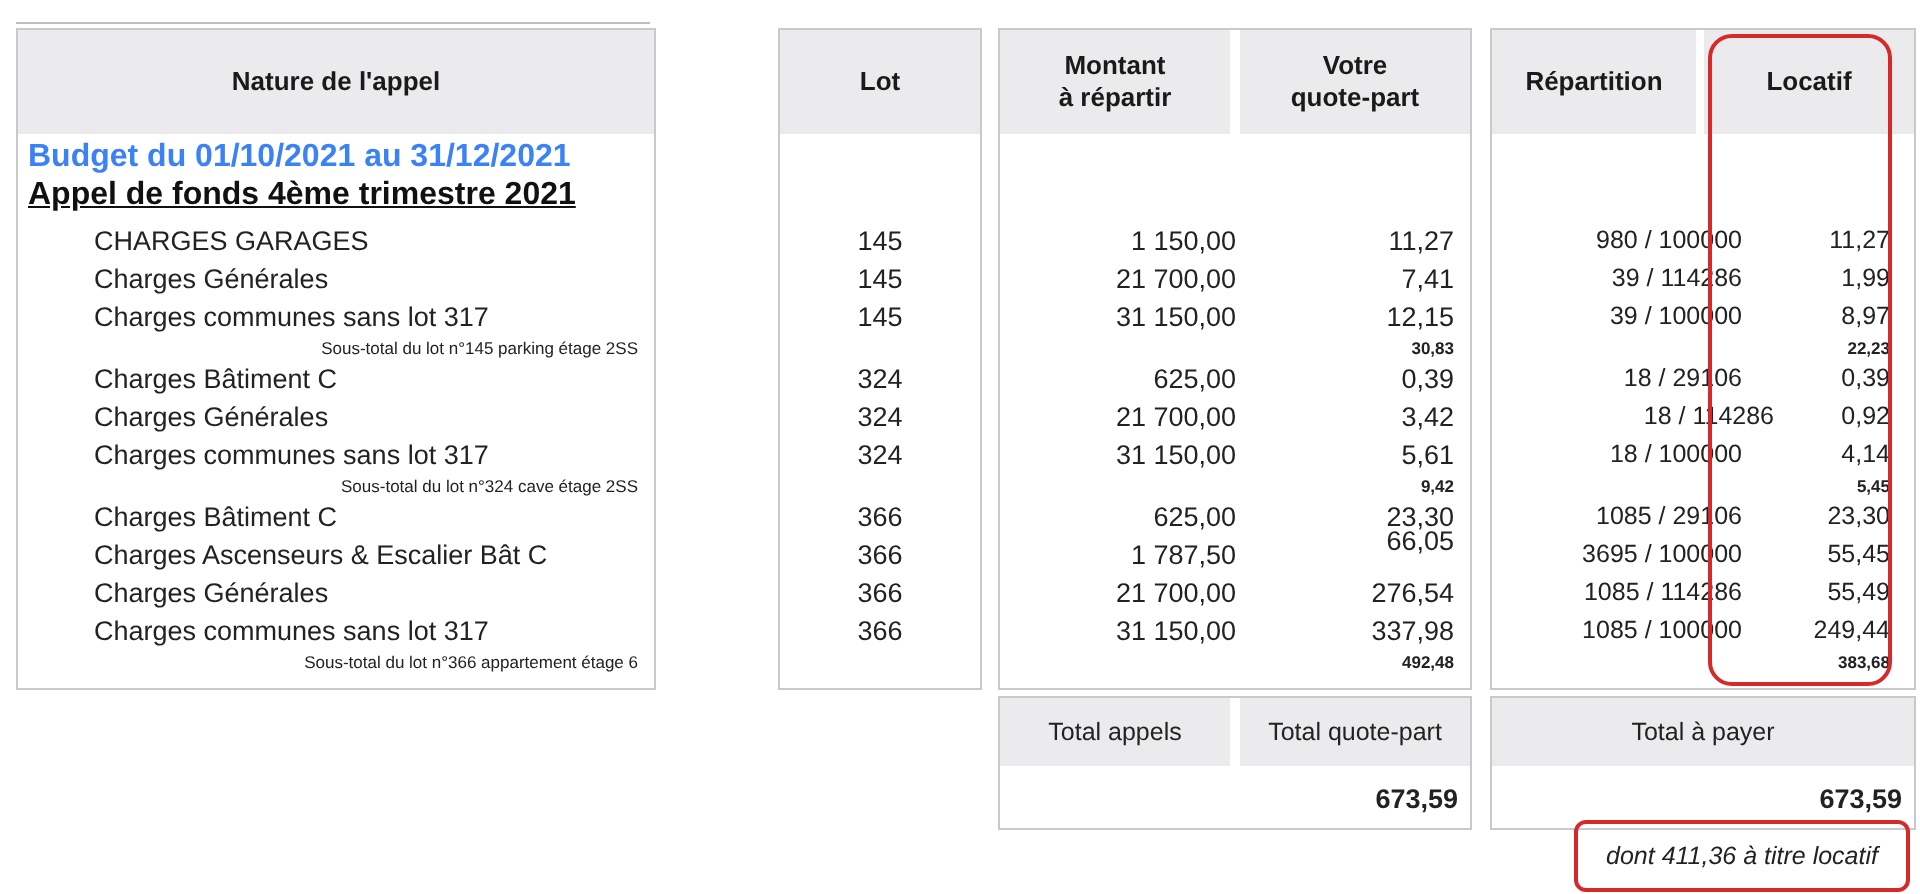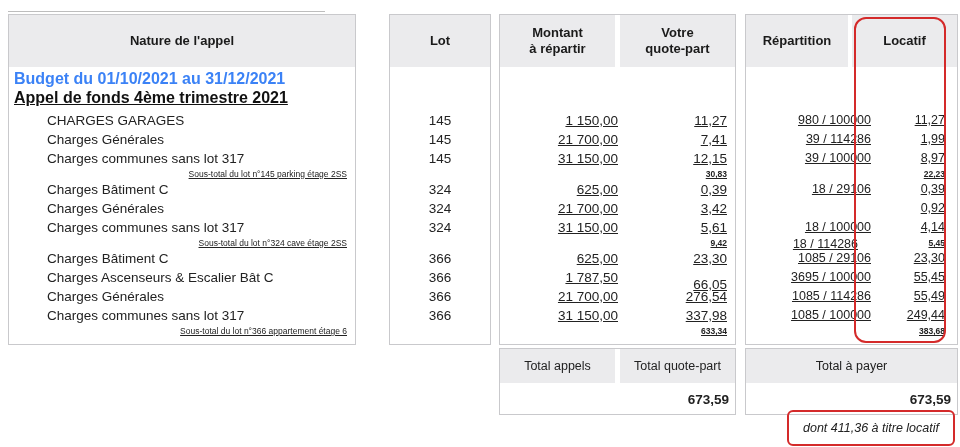"Nature de l'appel" #p-nature { width: 348px -> 320px }
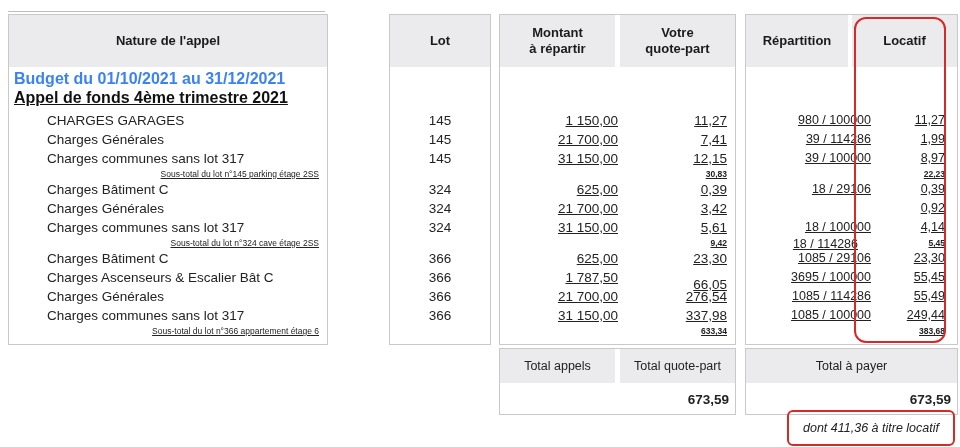"1 150,00" .r { text-decoration: underline -> none }
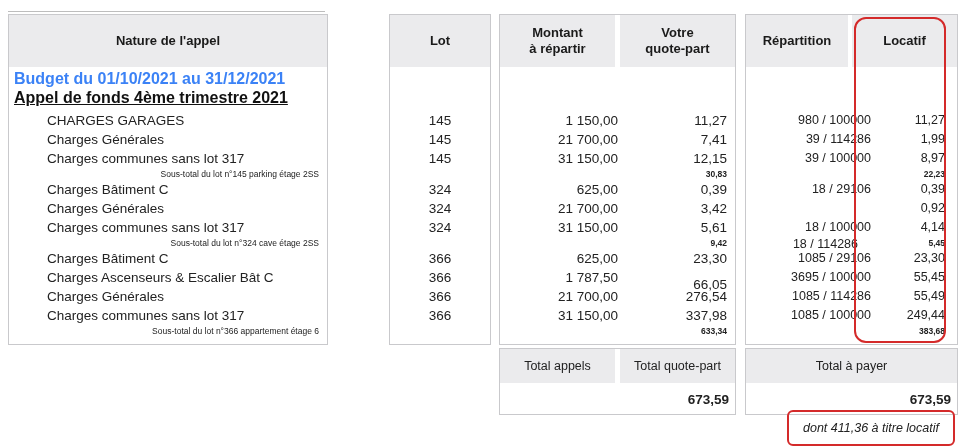"18 / 114286" div.row { margin-top: 36px -> none; right: 99px -> 70px }
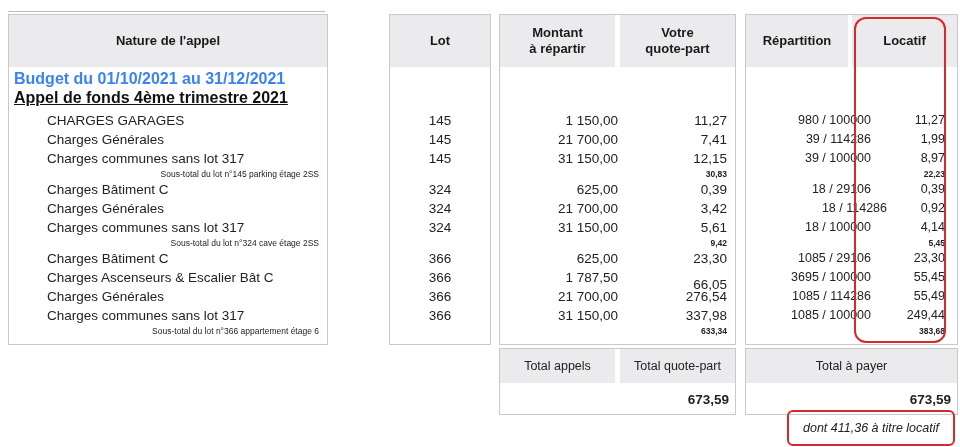"66,05" div.row { top: 208px -> 194px }
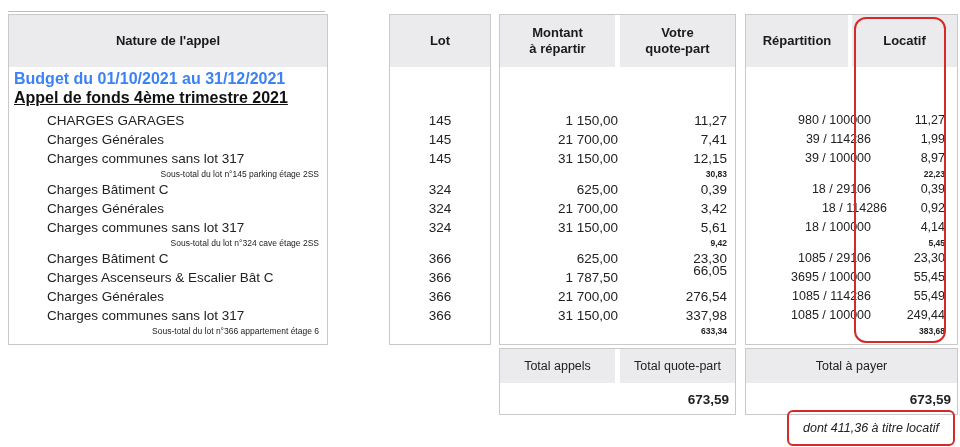"633,34" div.sub { text: 633,34 -> 492,48 }
